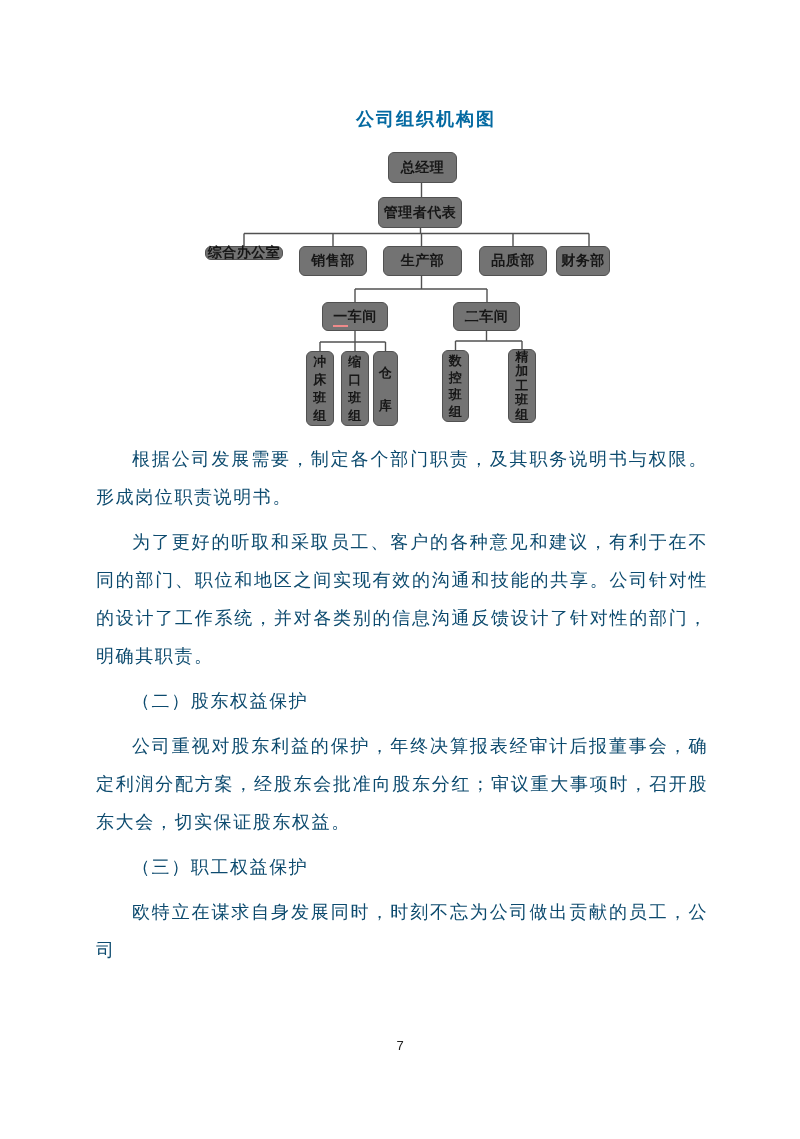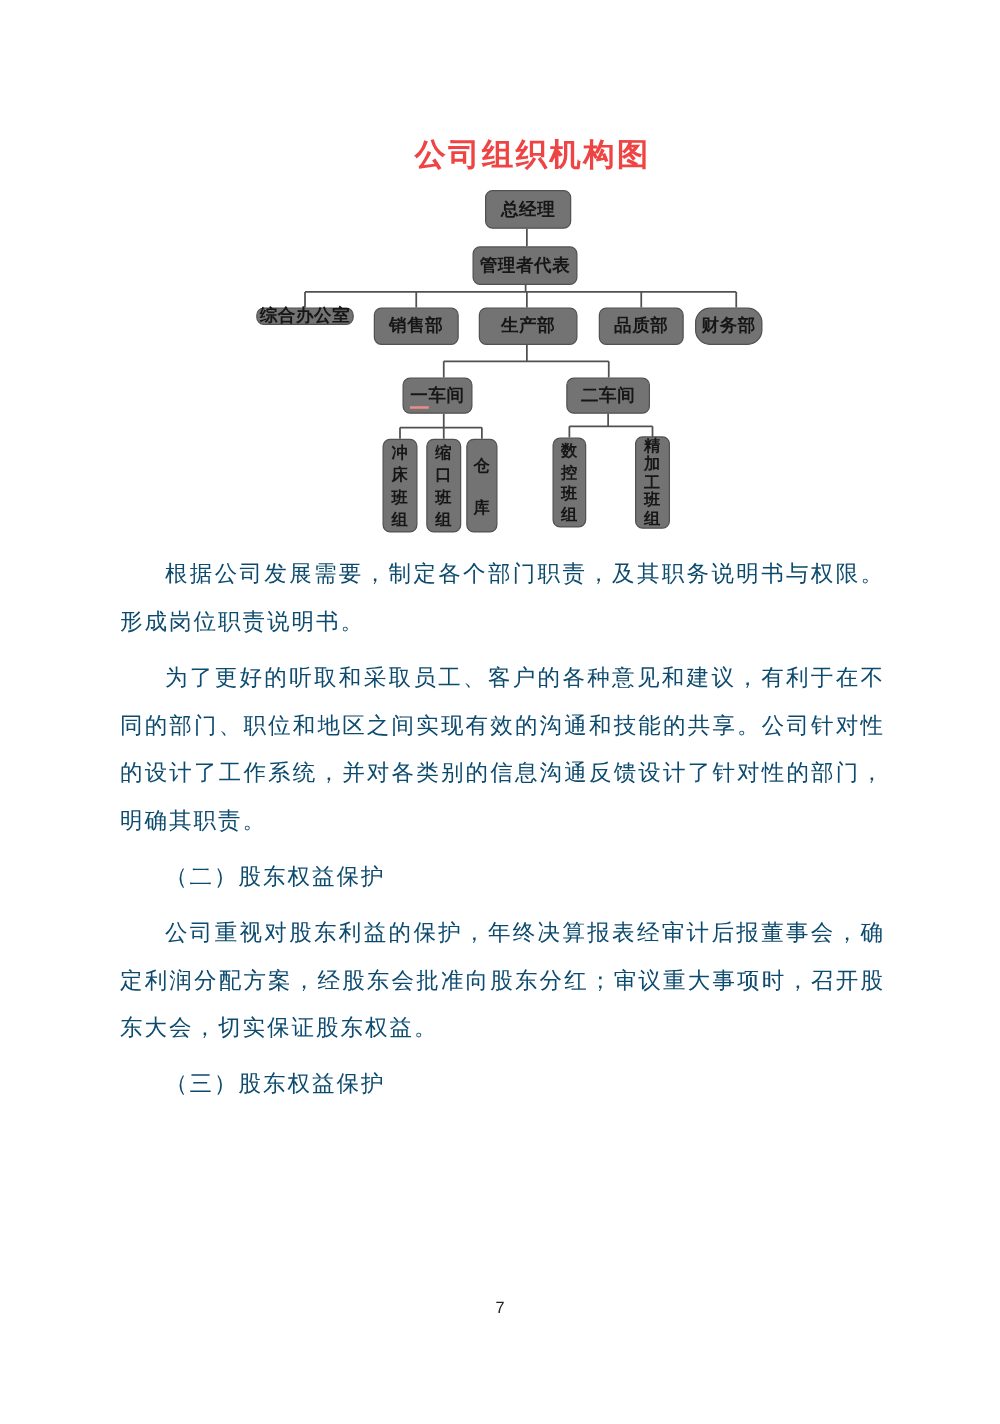"公司组织机构图" .doc-title { color: #ef4444 -> #0369a1; font-size: 25px -> 18px }
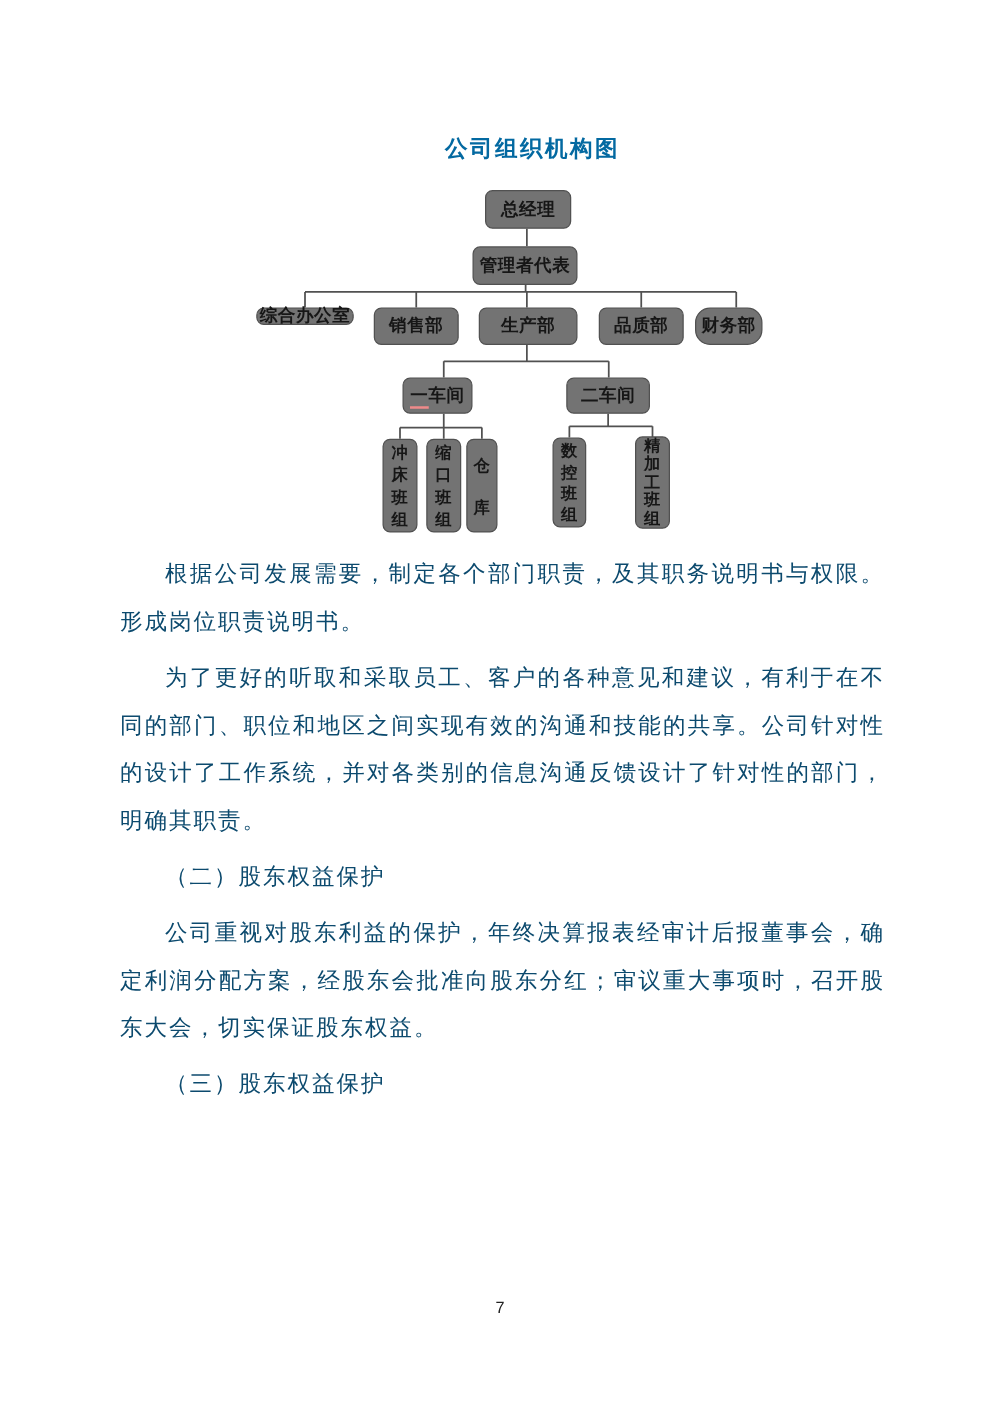"财务部" div.node { border-radius: 12px -> none }
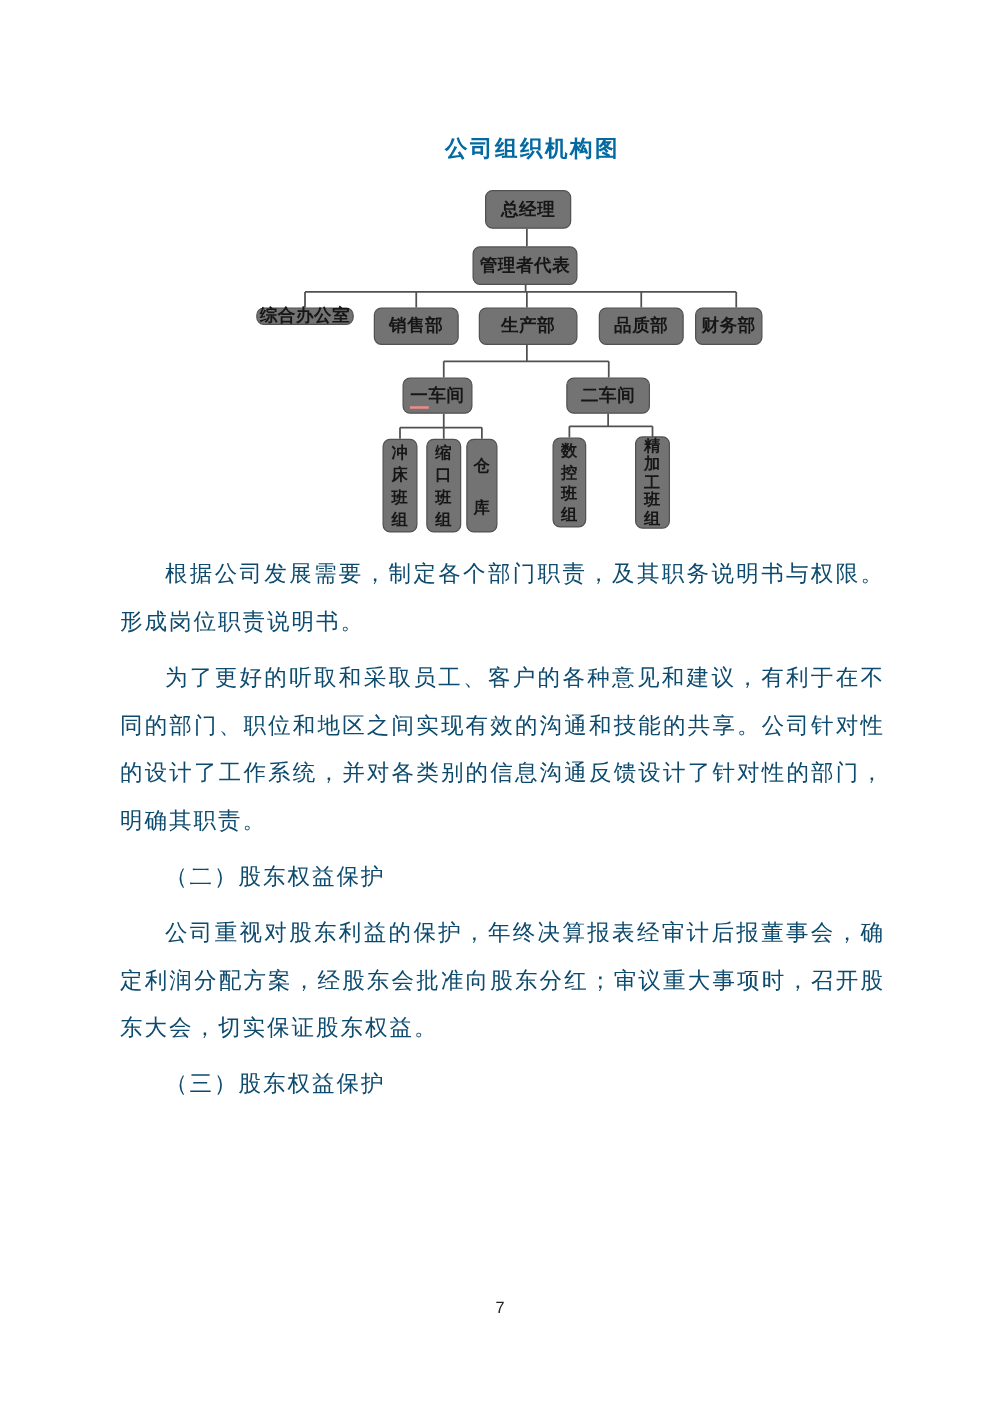"一车间" div.node { width: 56px -> 66px }
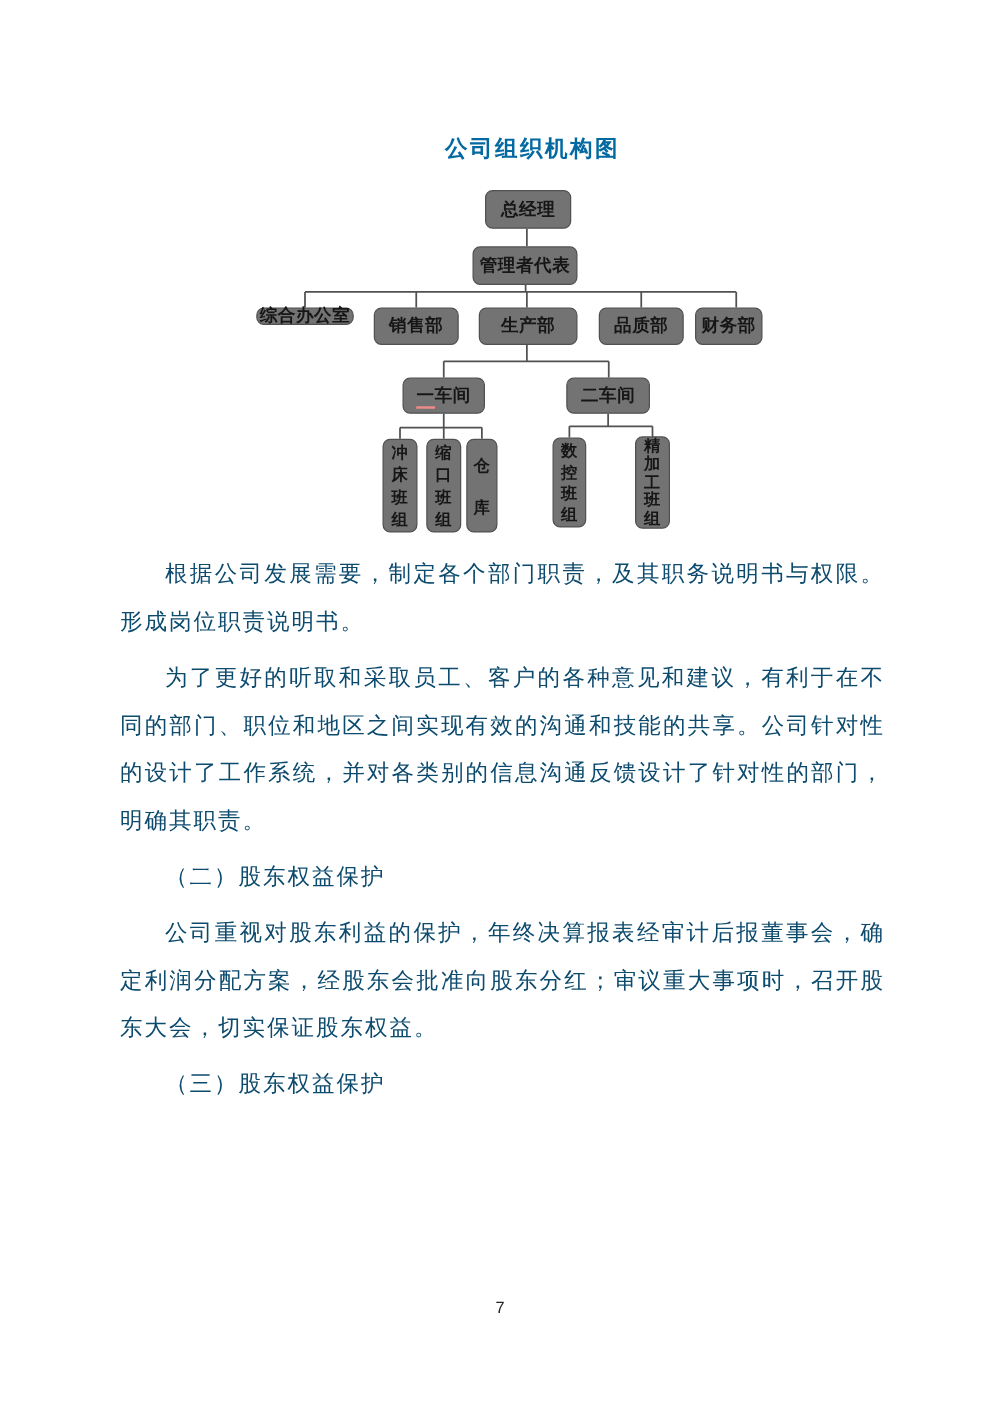"（三）股东权益保护" p { text: 股东 -> 职工 }
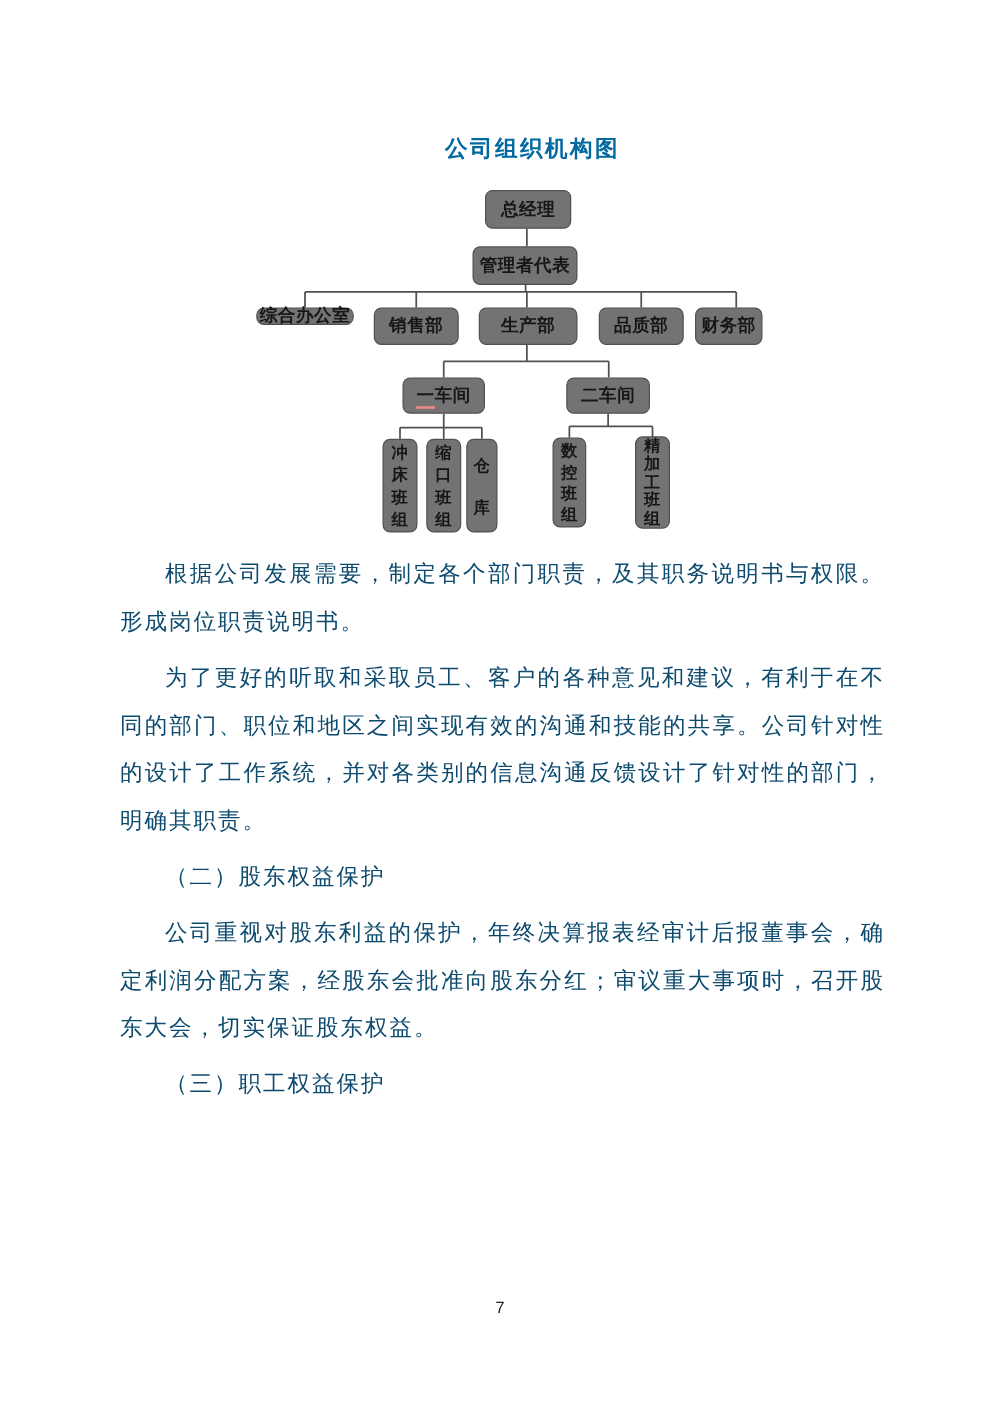"欧特立在谋求自身发展同时，时刻不忘为公司做出贡献的员工，公司" p { html: none -> <p>欧特立在谋求自身发展同时，时刻不忘为公司做出贡献的员工，公司</p> }
